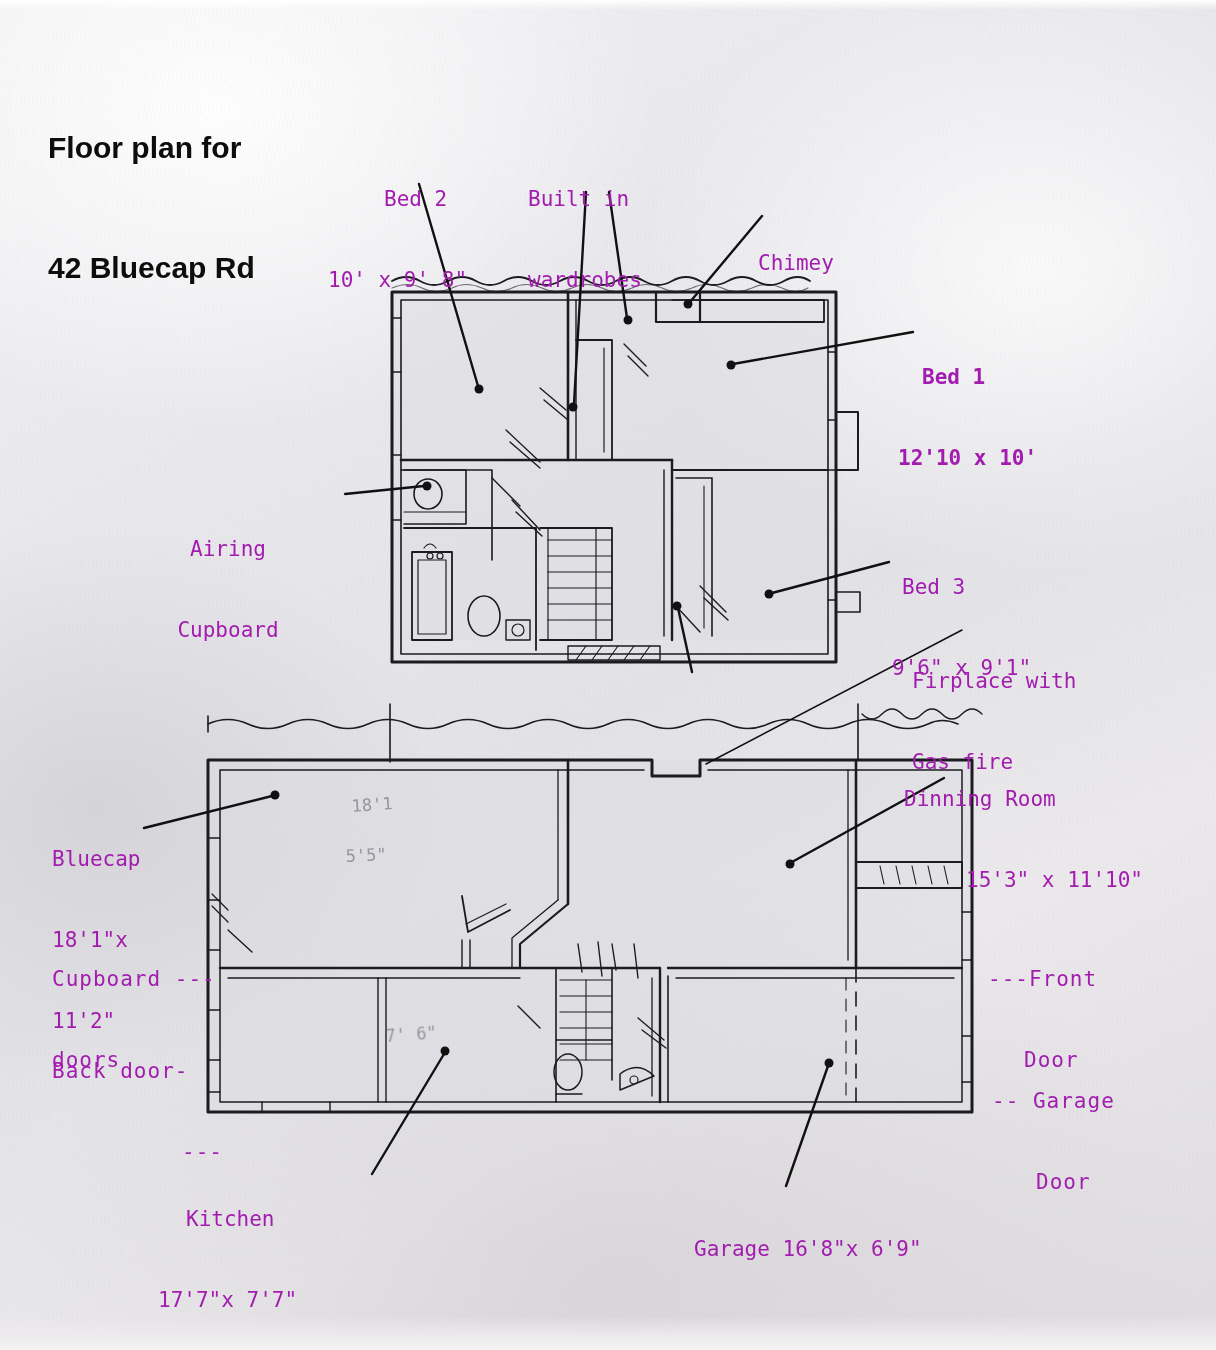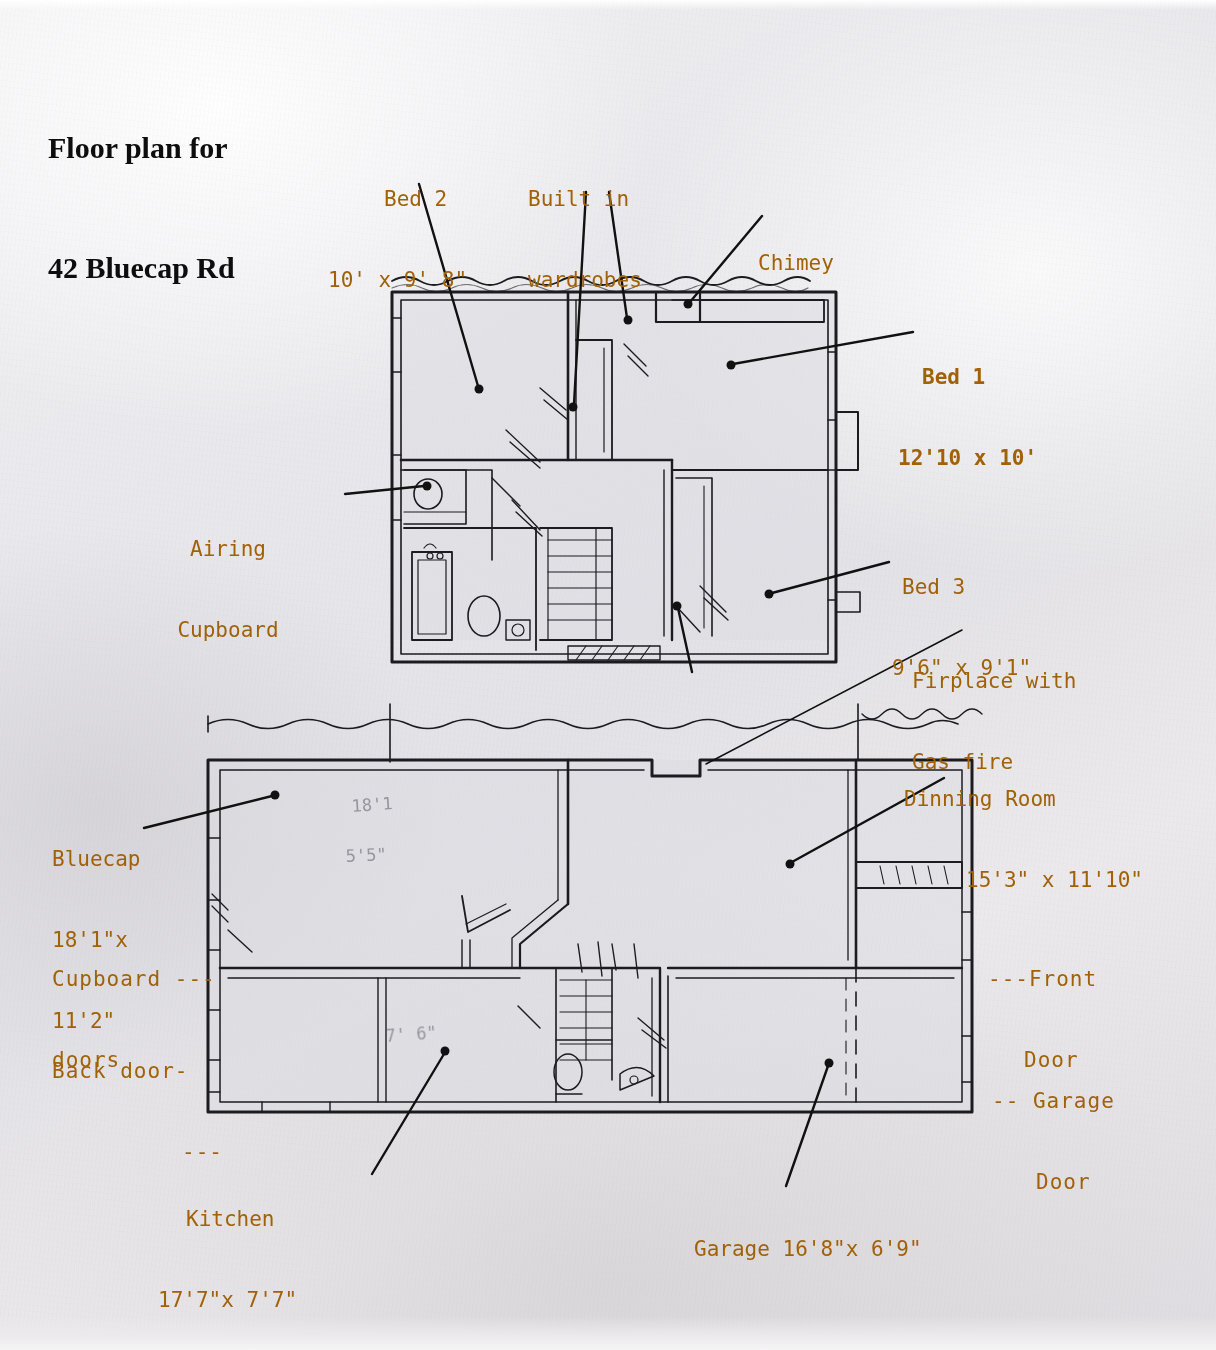"Floor plan for" .title { font-family: Liberation Serif, serif -> Liberation Sans, sans-serif }
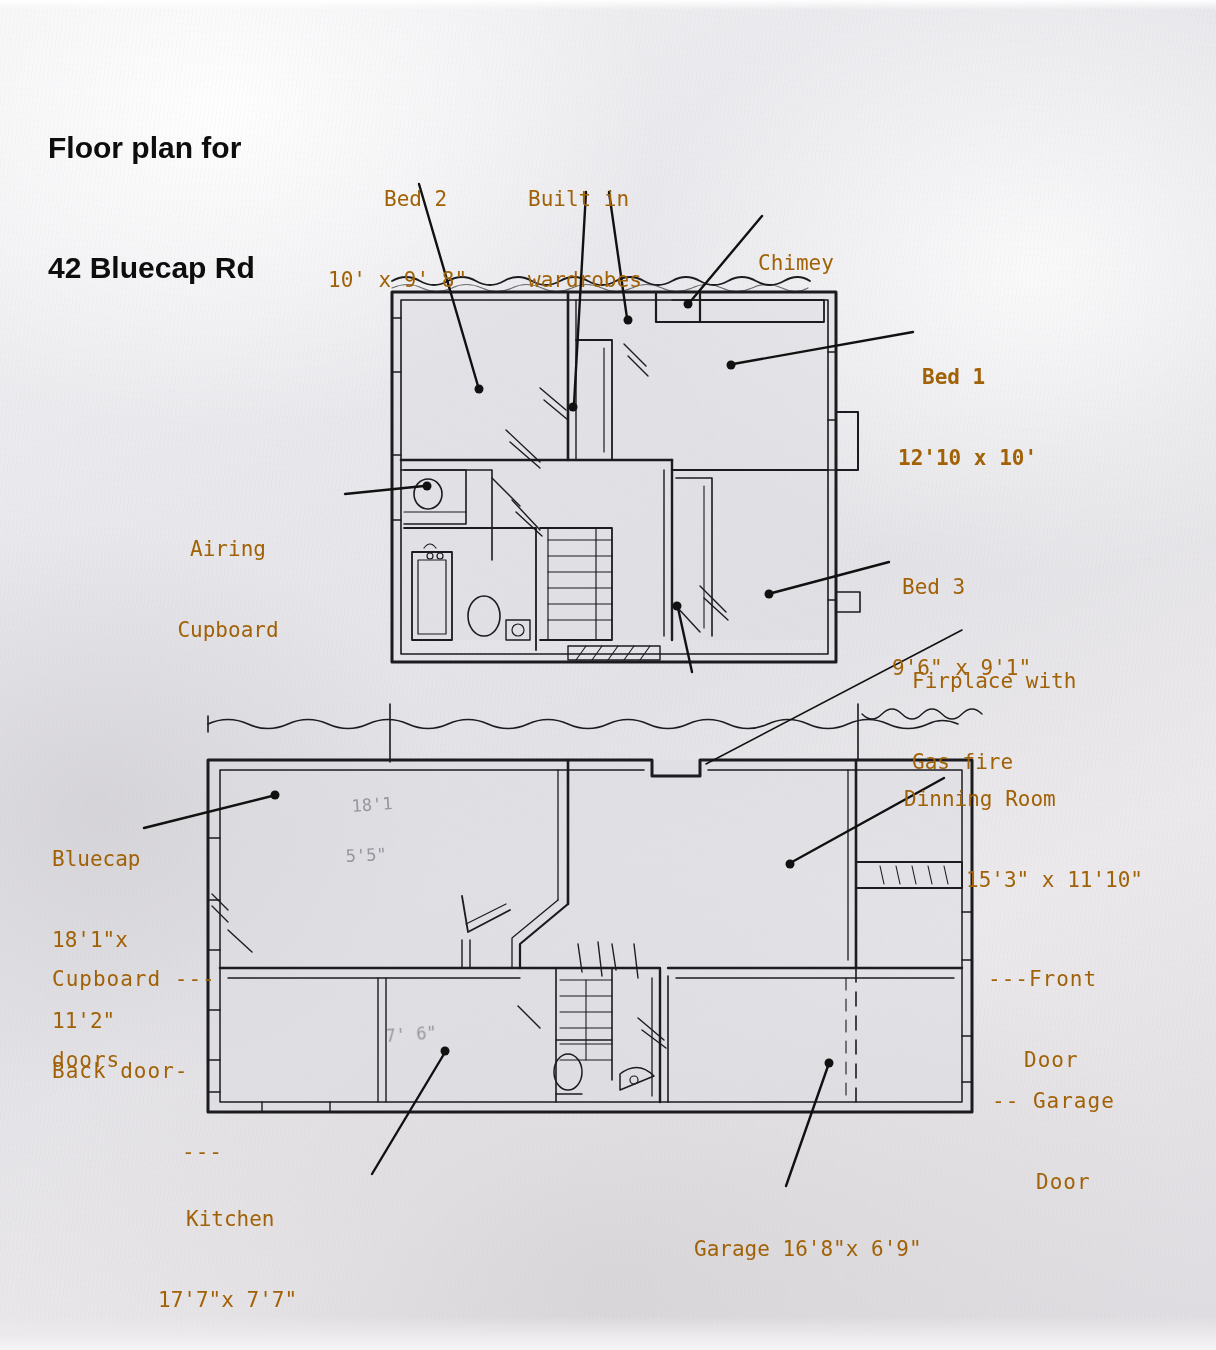"Bed 2" .lbl { color: #a16207 -> #a21caf }
